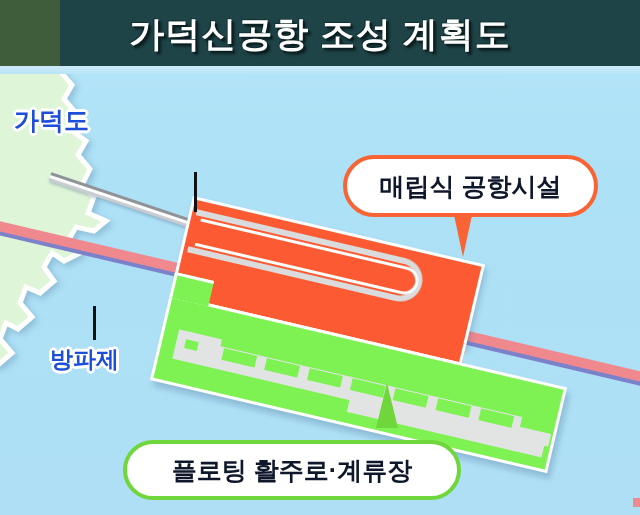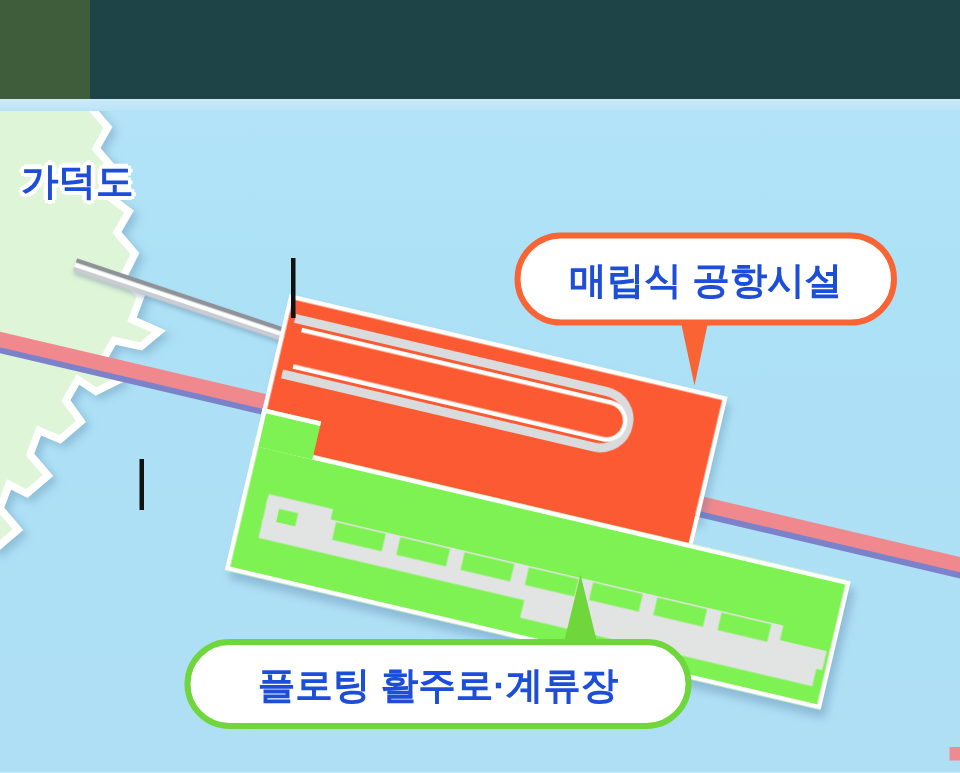"가덕신공항 조성 계획도" div.banner-title { html: none -> <div>가덕신공항 조성 계획도</div> }
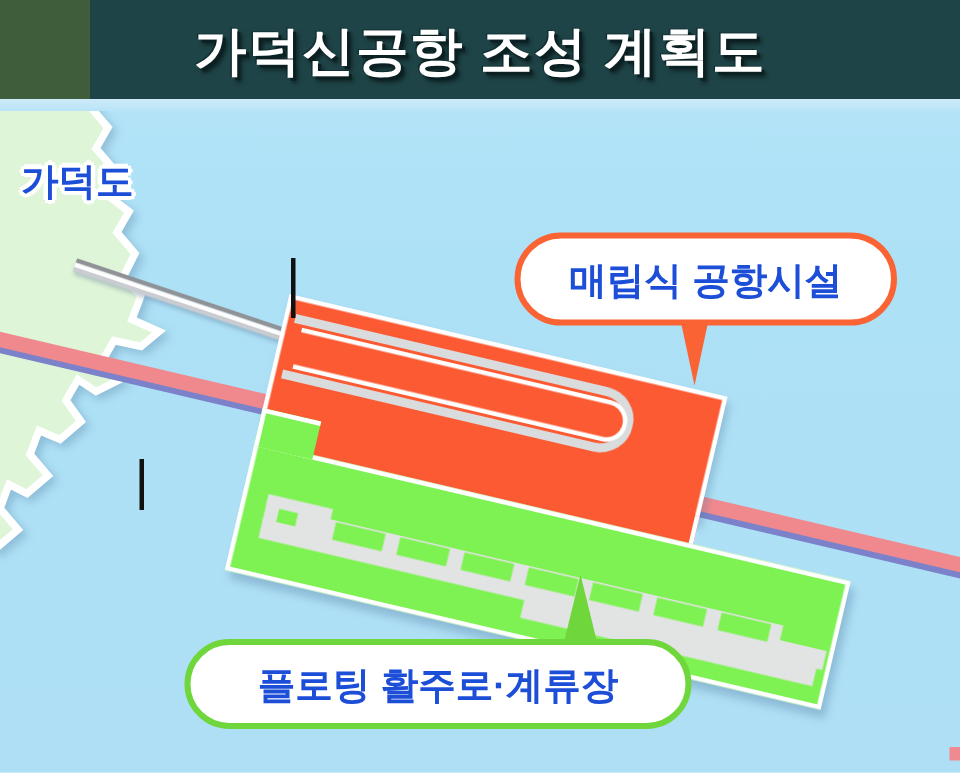"매립식 공항시설" .callout { color: #1d4ed8 -> #0f172a }
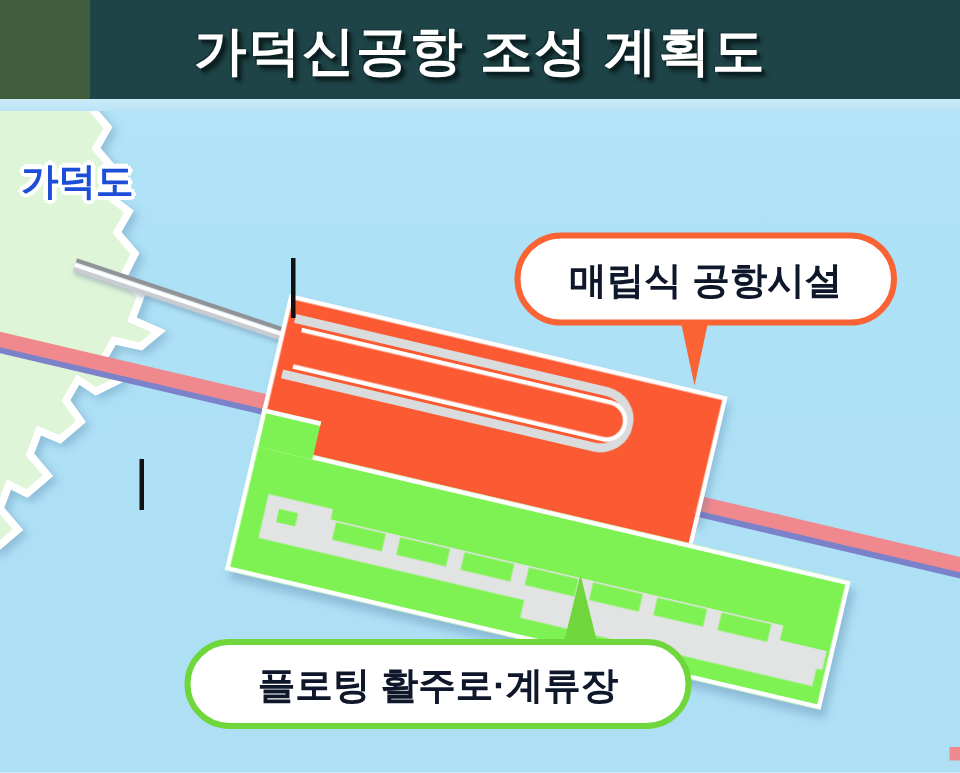"방파제" div.maplabel { html: none -> <div>방파제</div> }
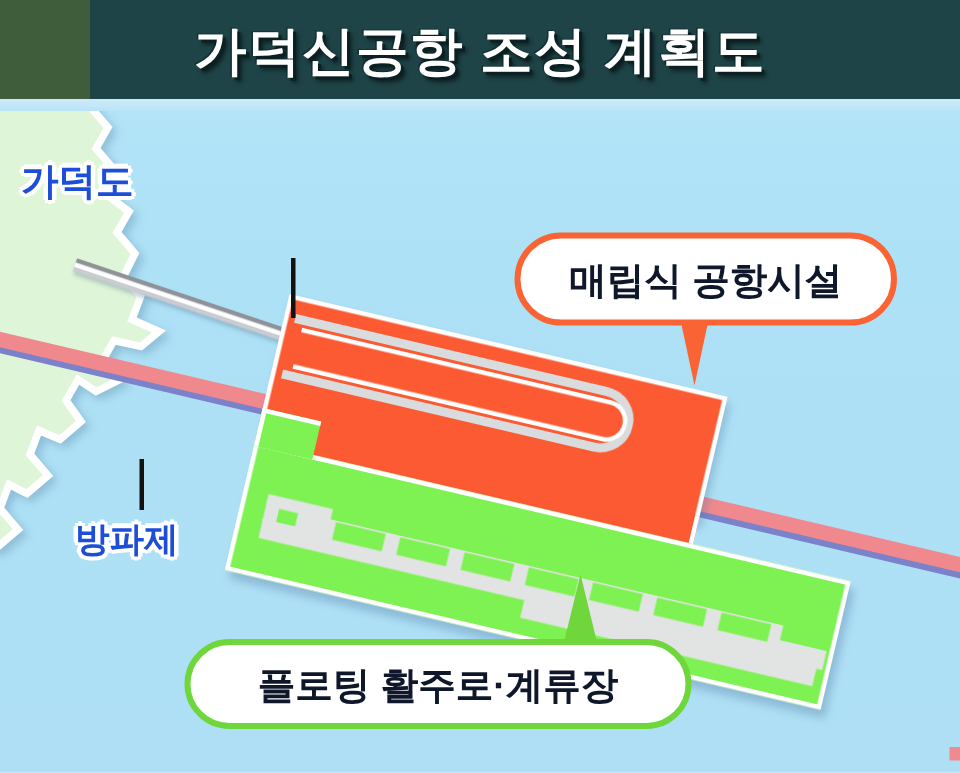"플로팅 활주로·계류장" #callout-floating { top: 426px -> 440px }
